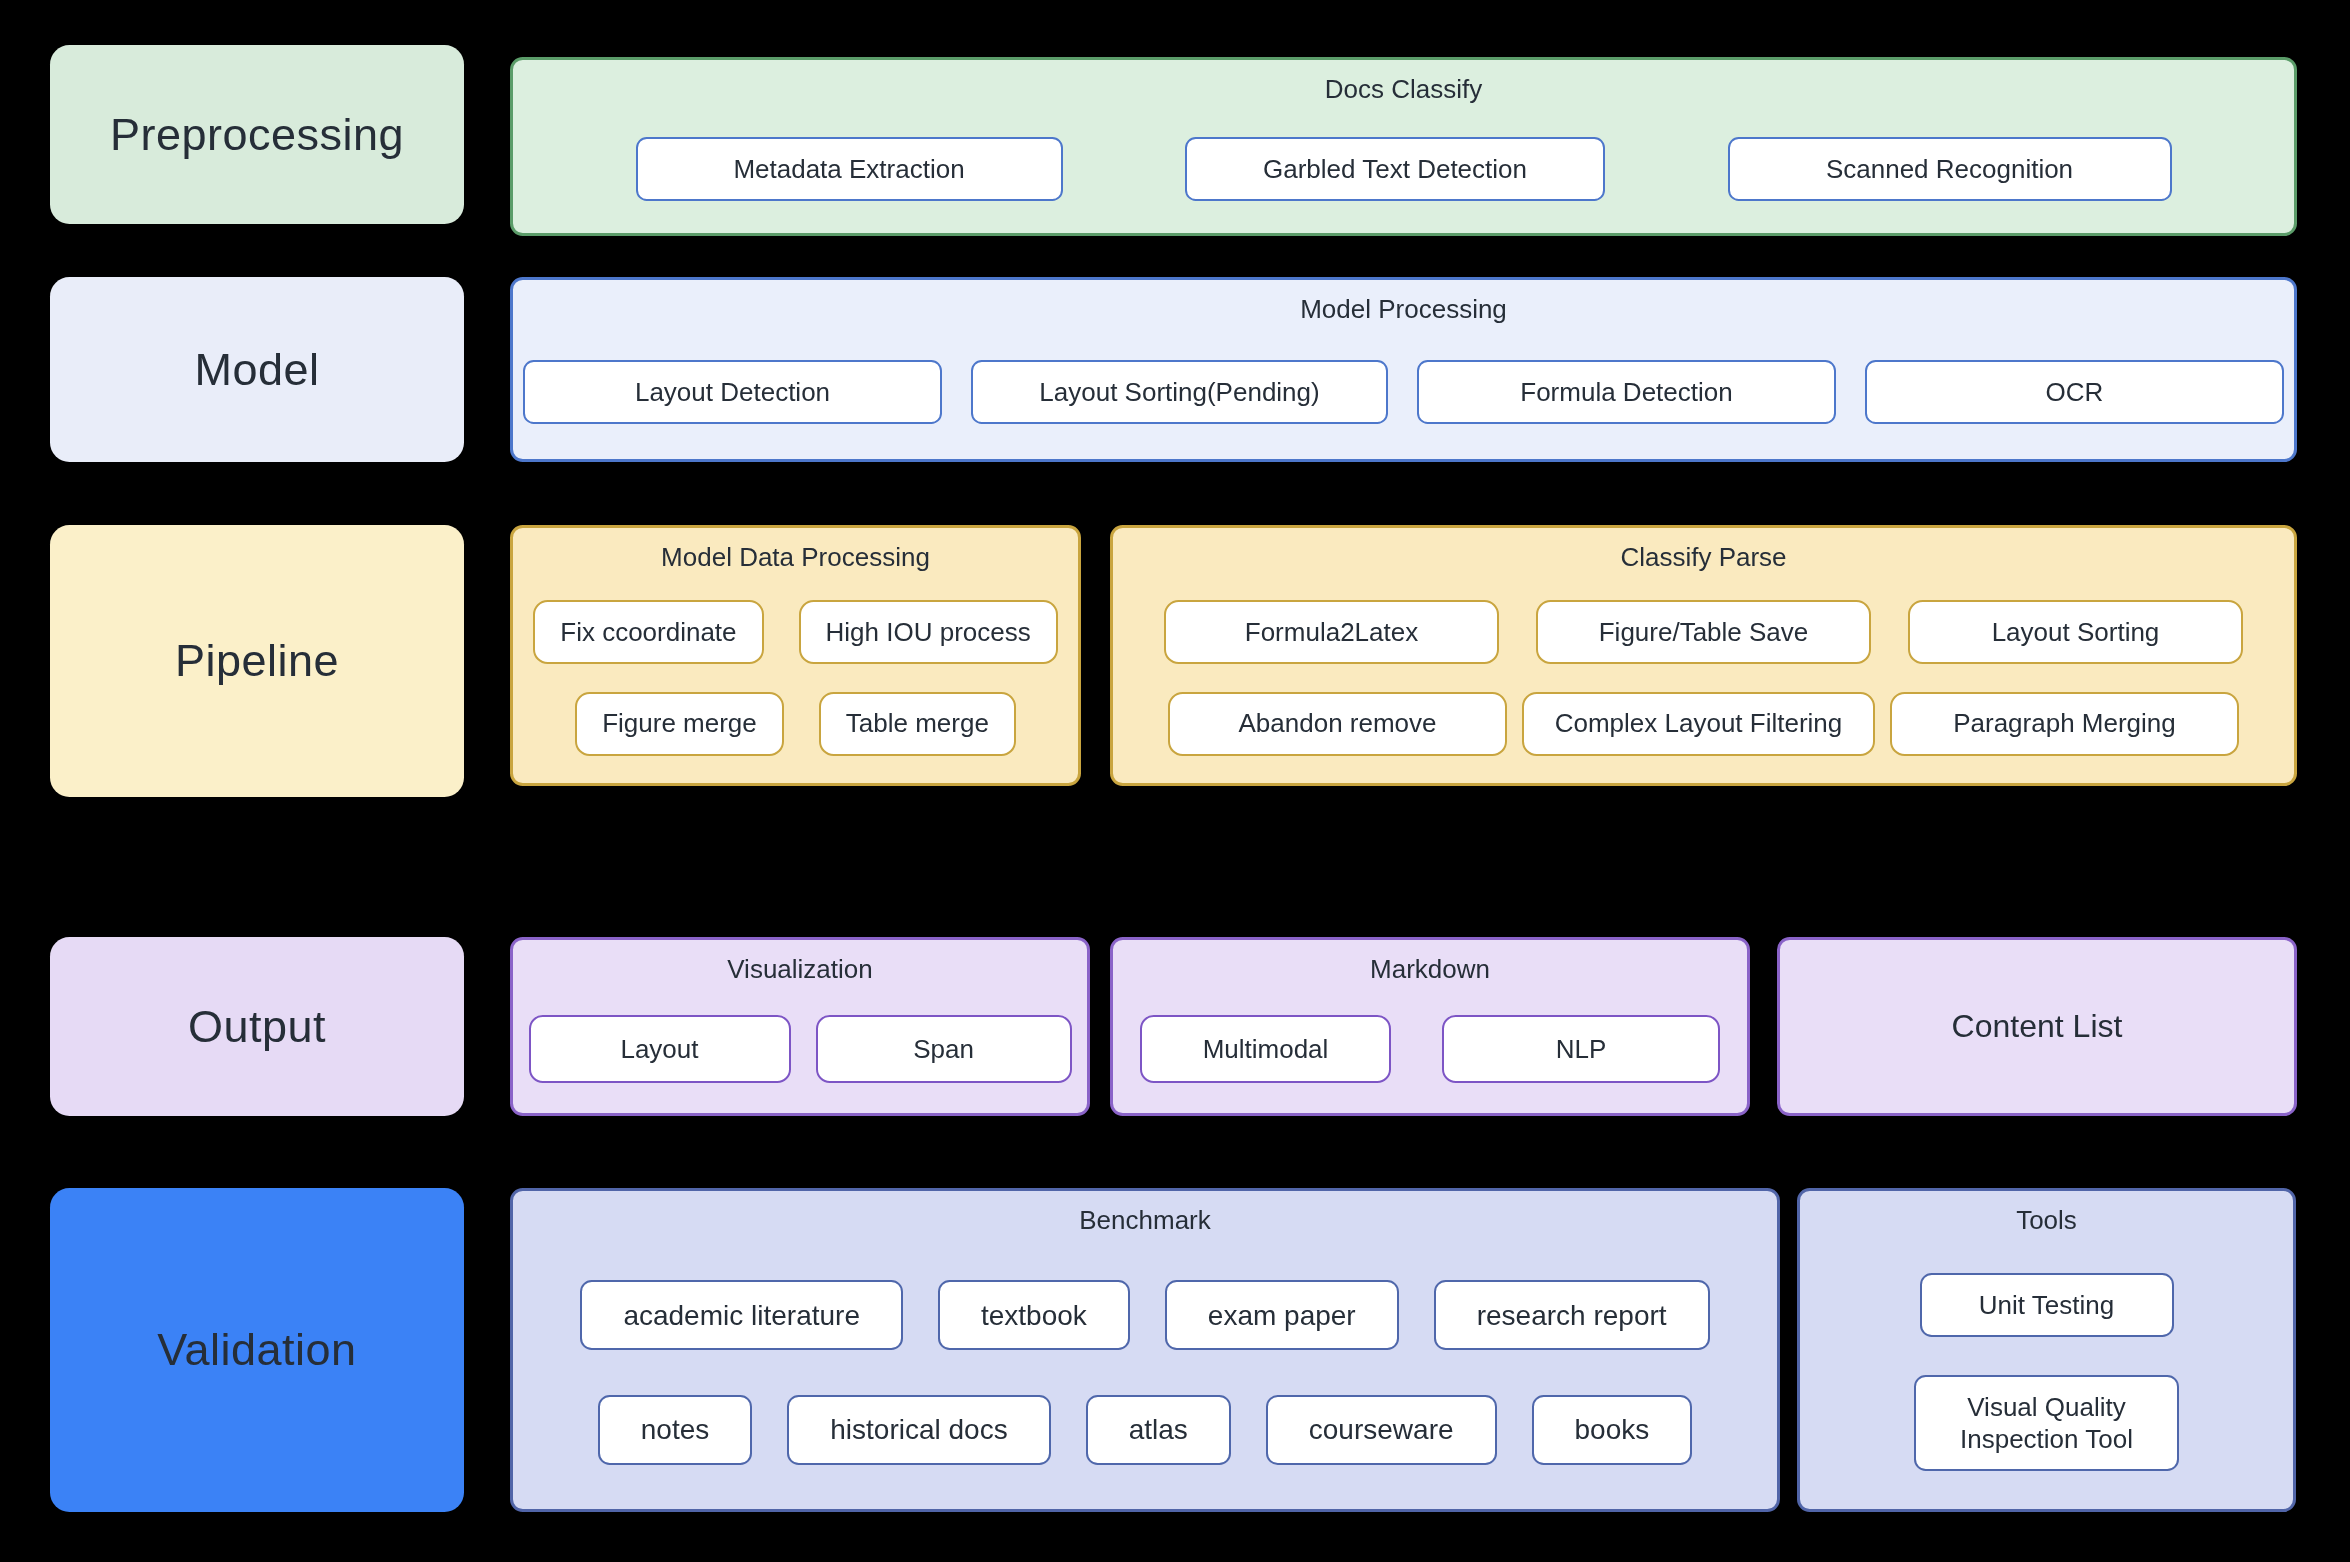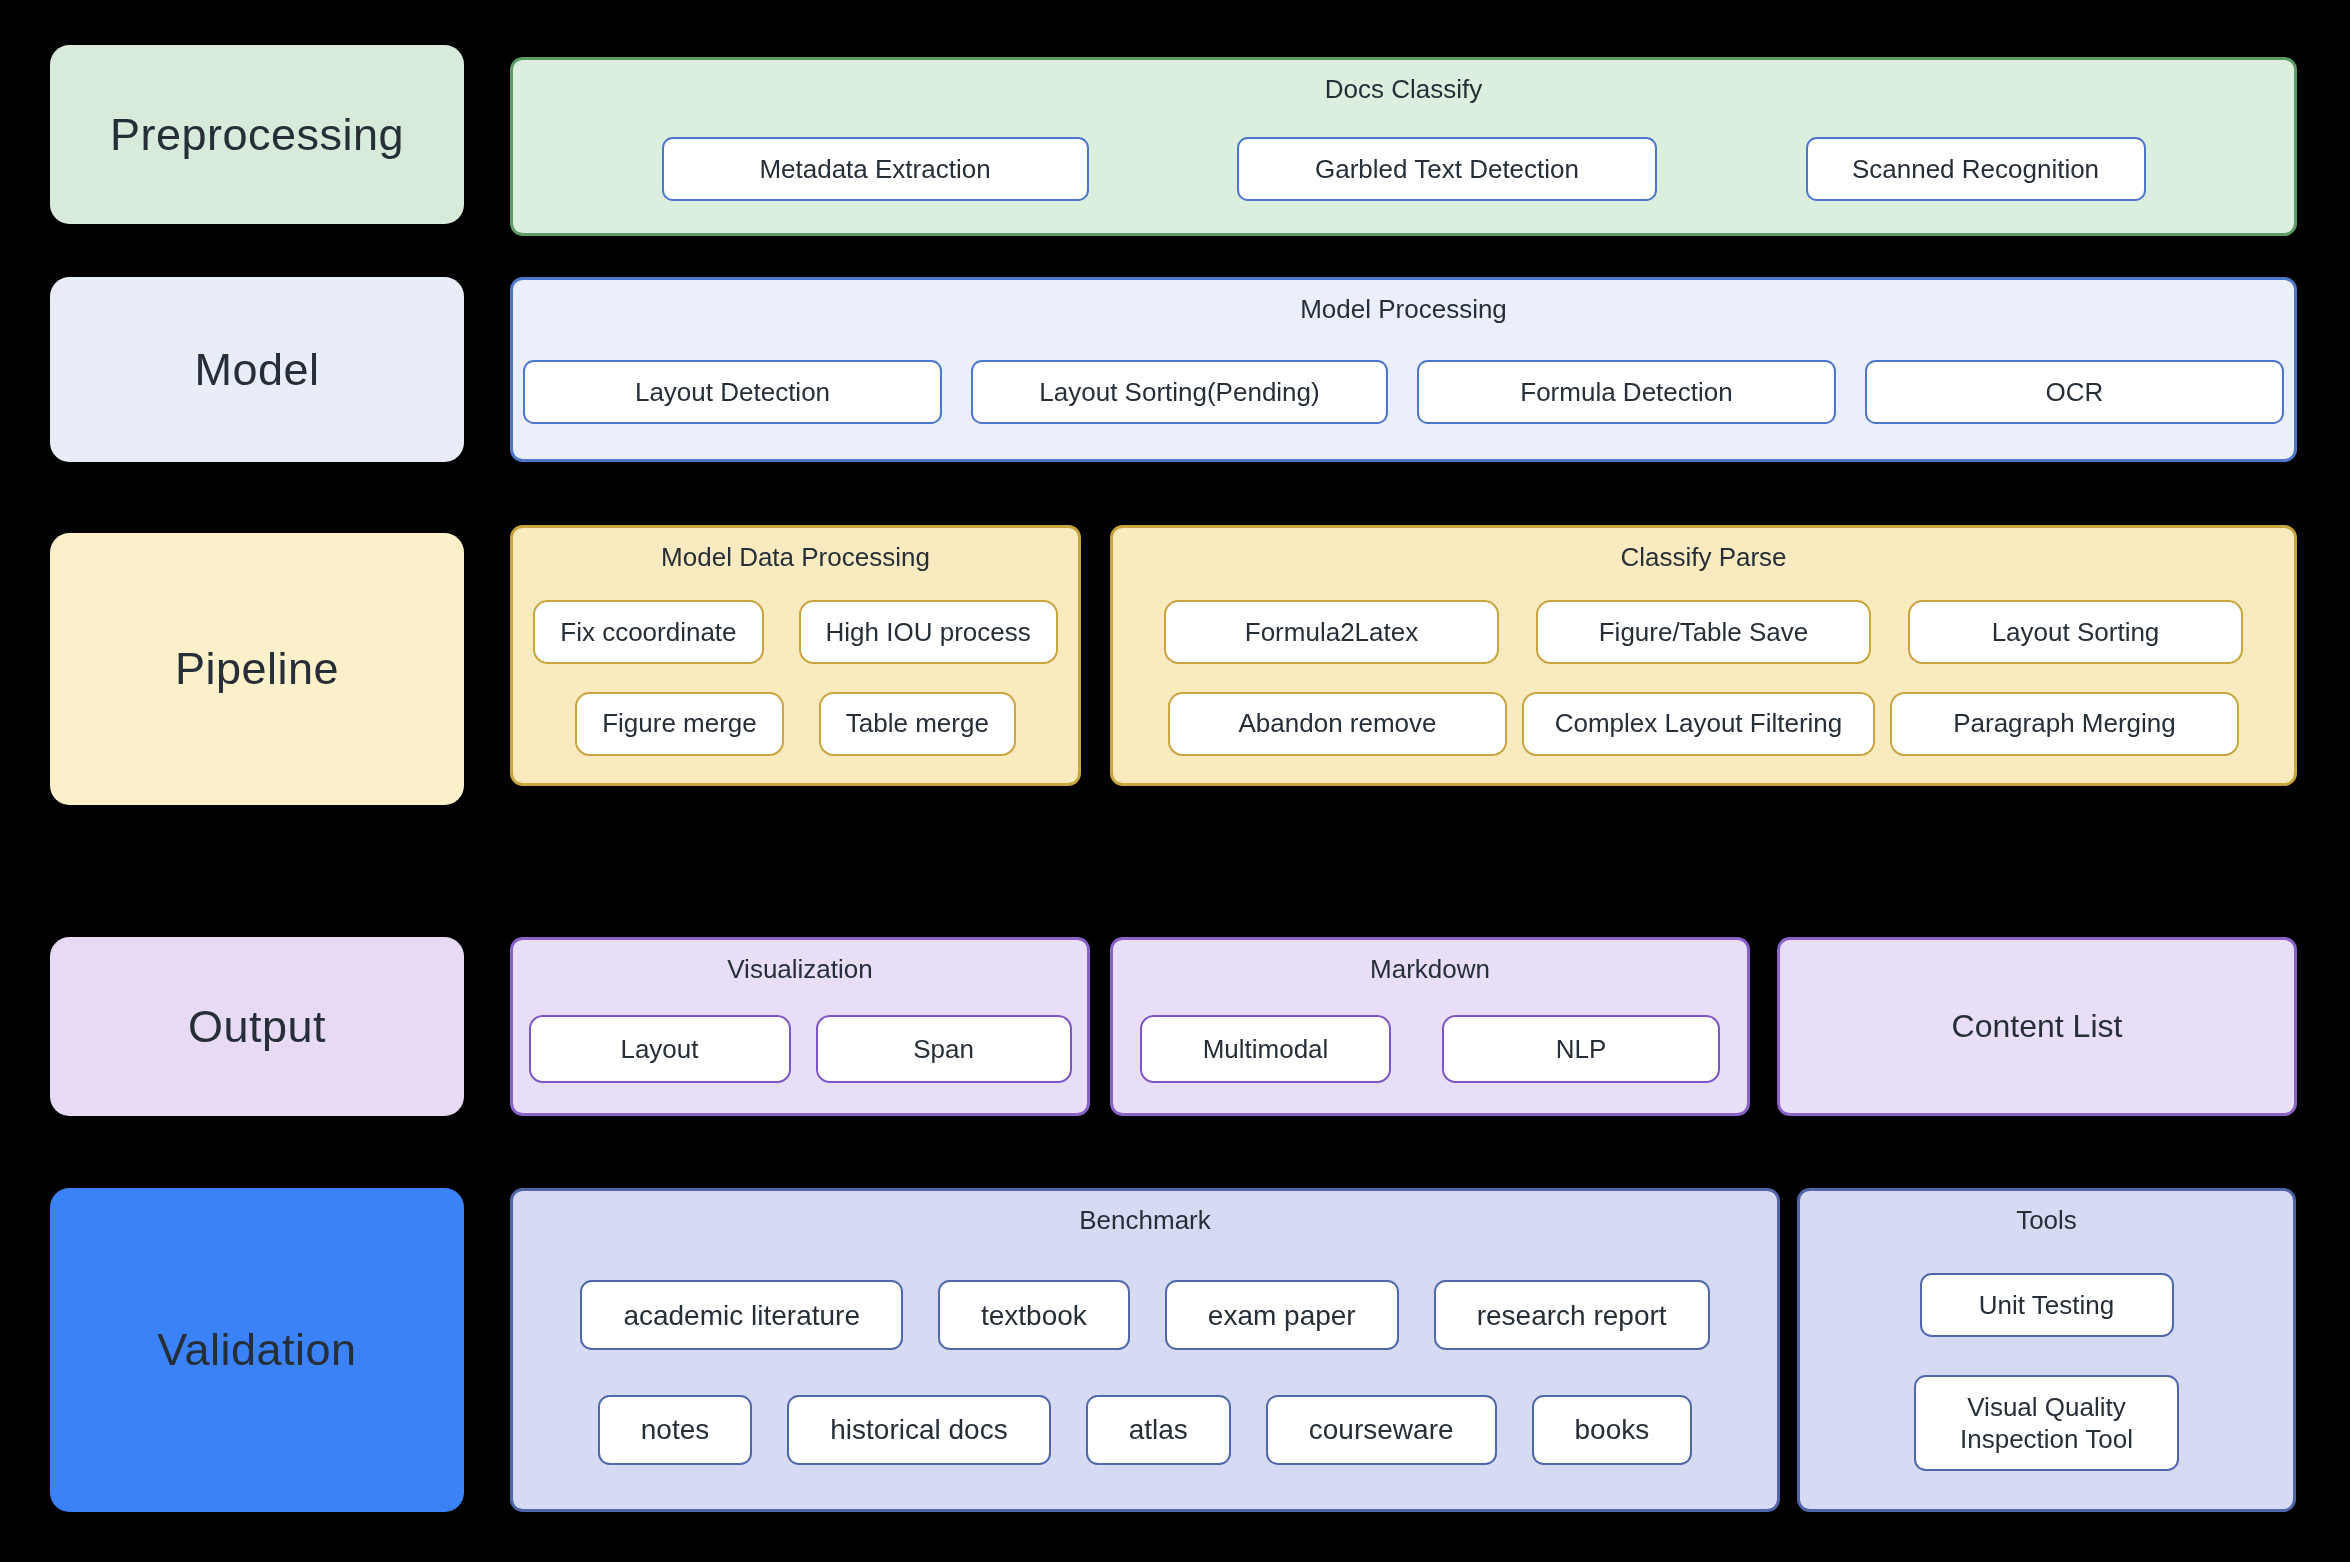"Scanned Recognition" div.btn { width: 340px -> 444px }
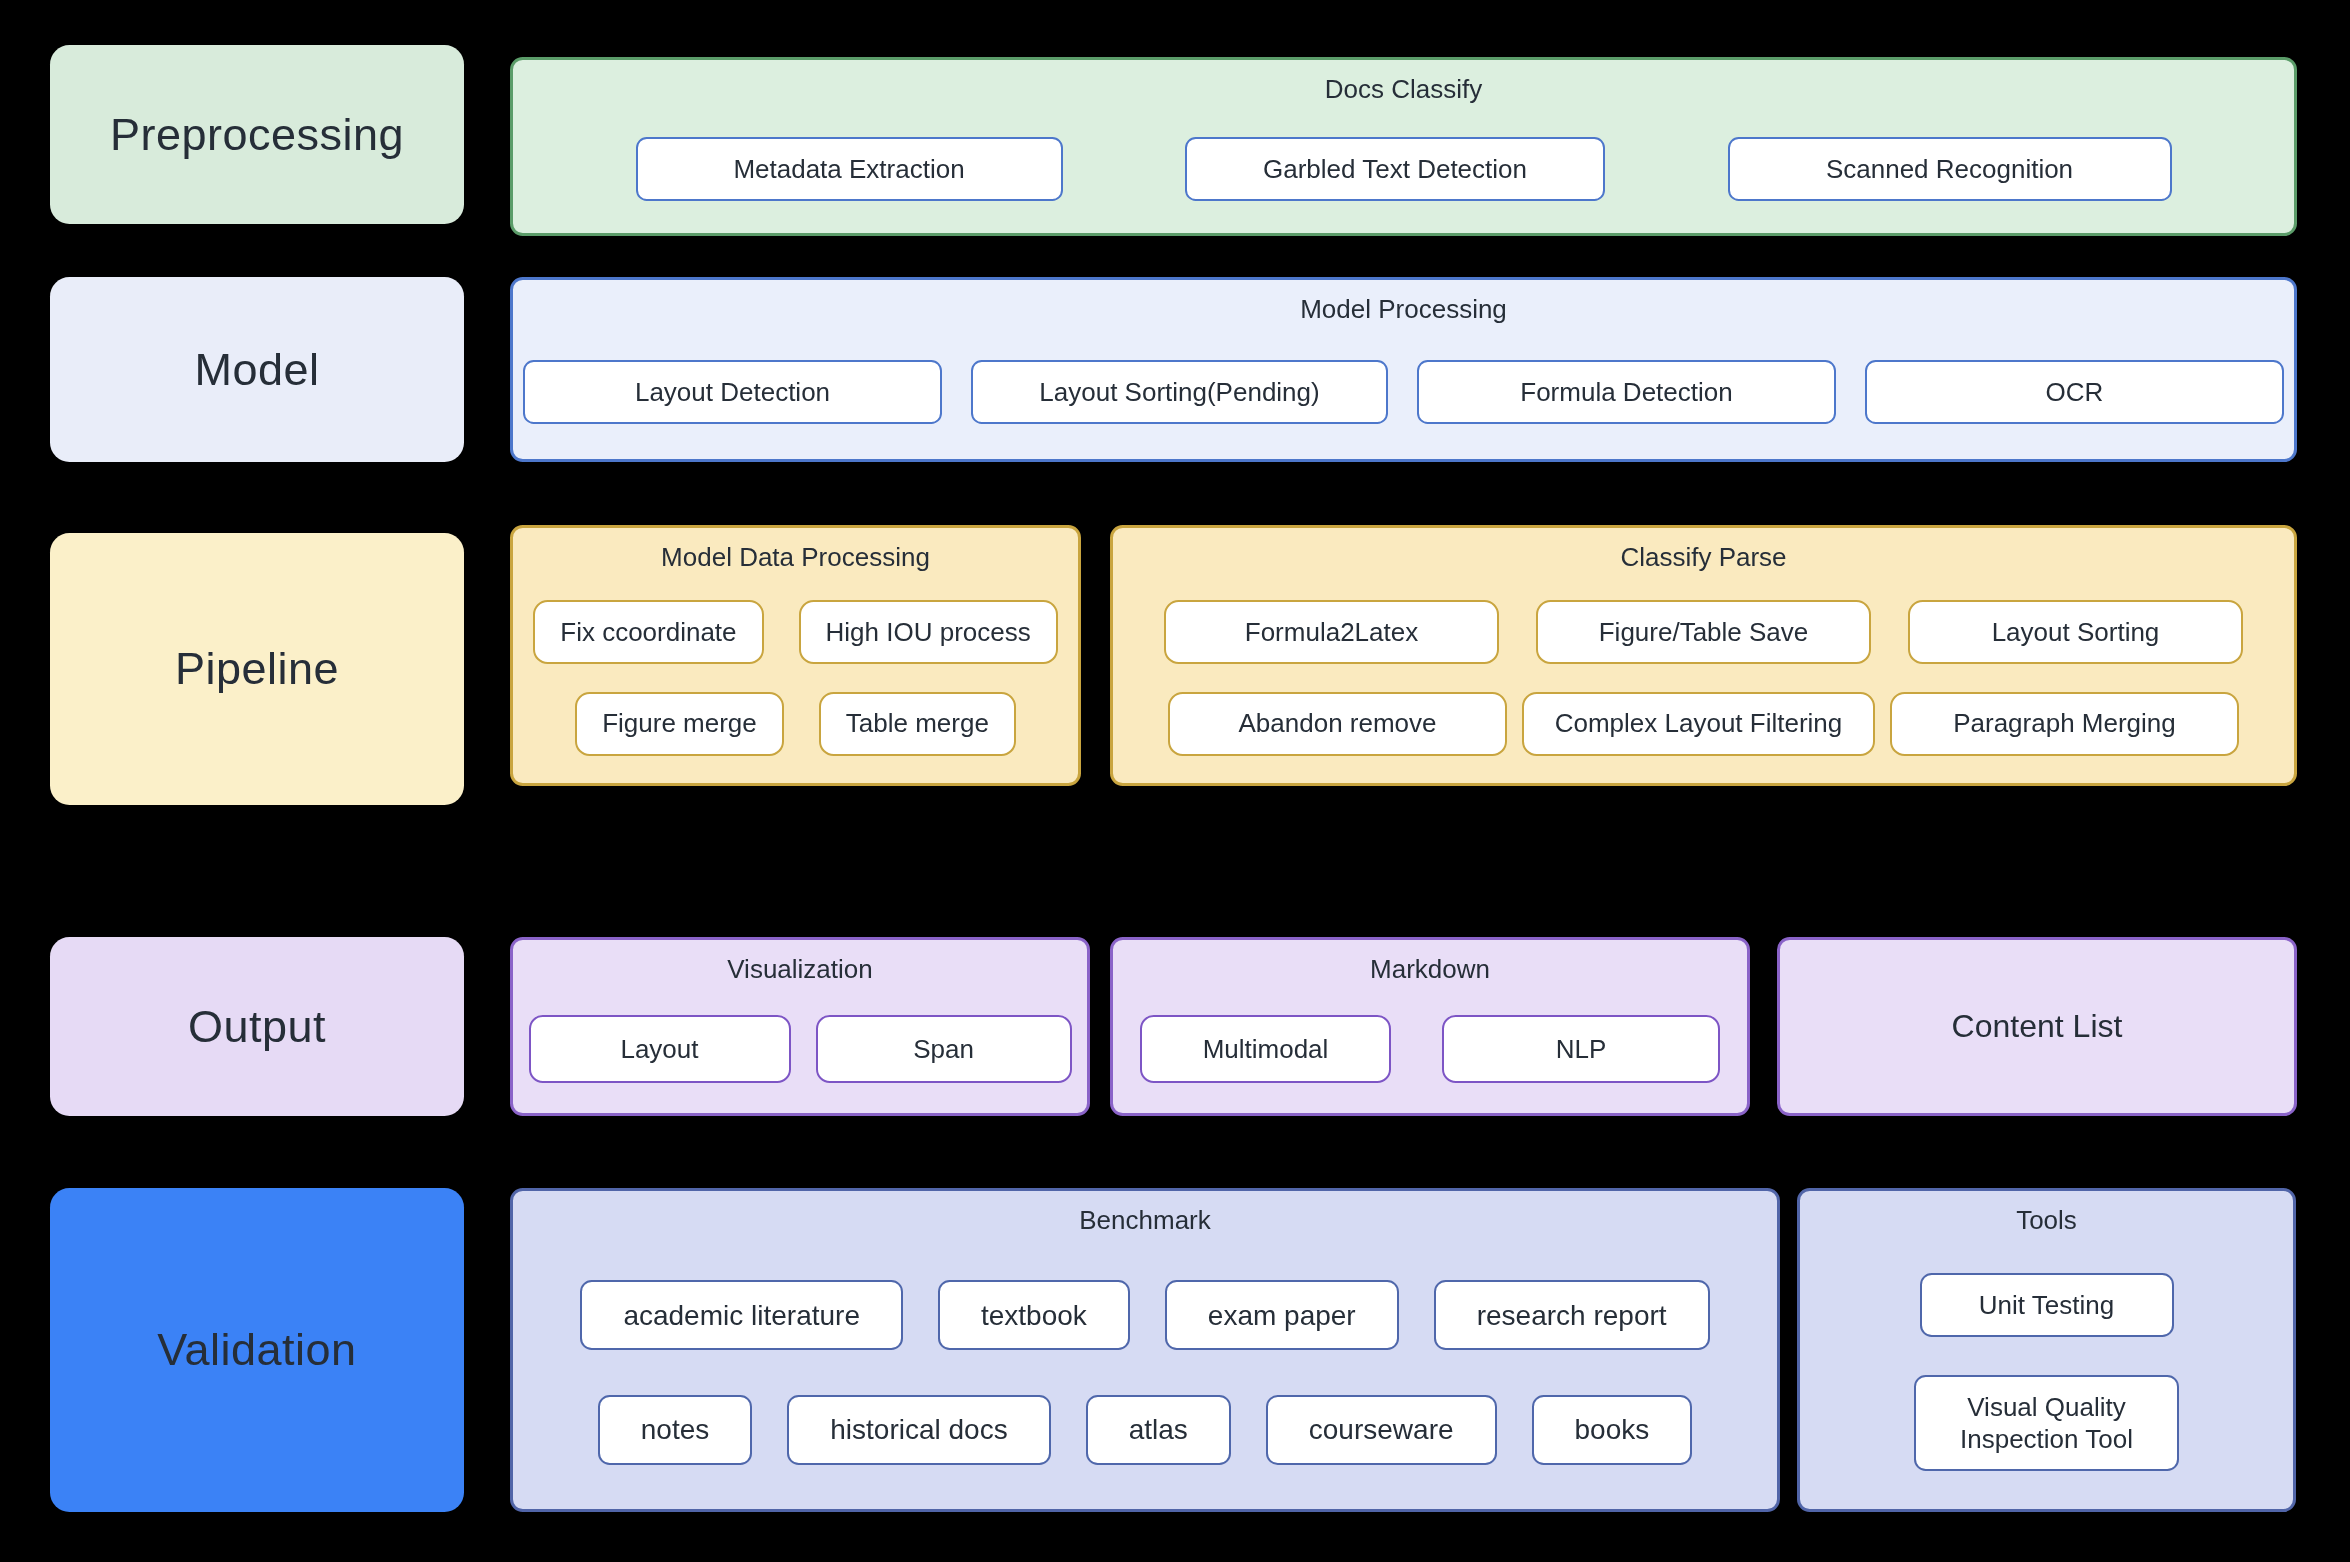"Pipeline" div.stage { margin-top: 8px -> none }
